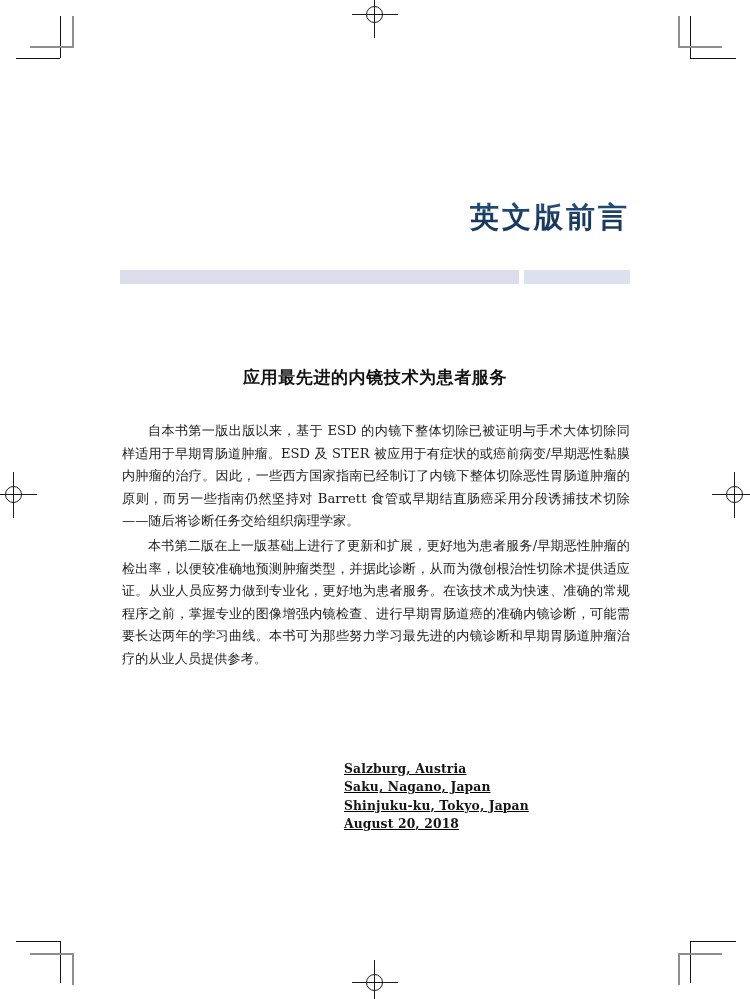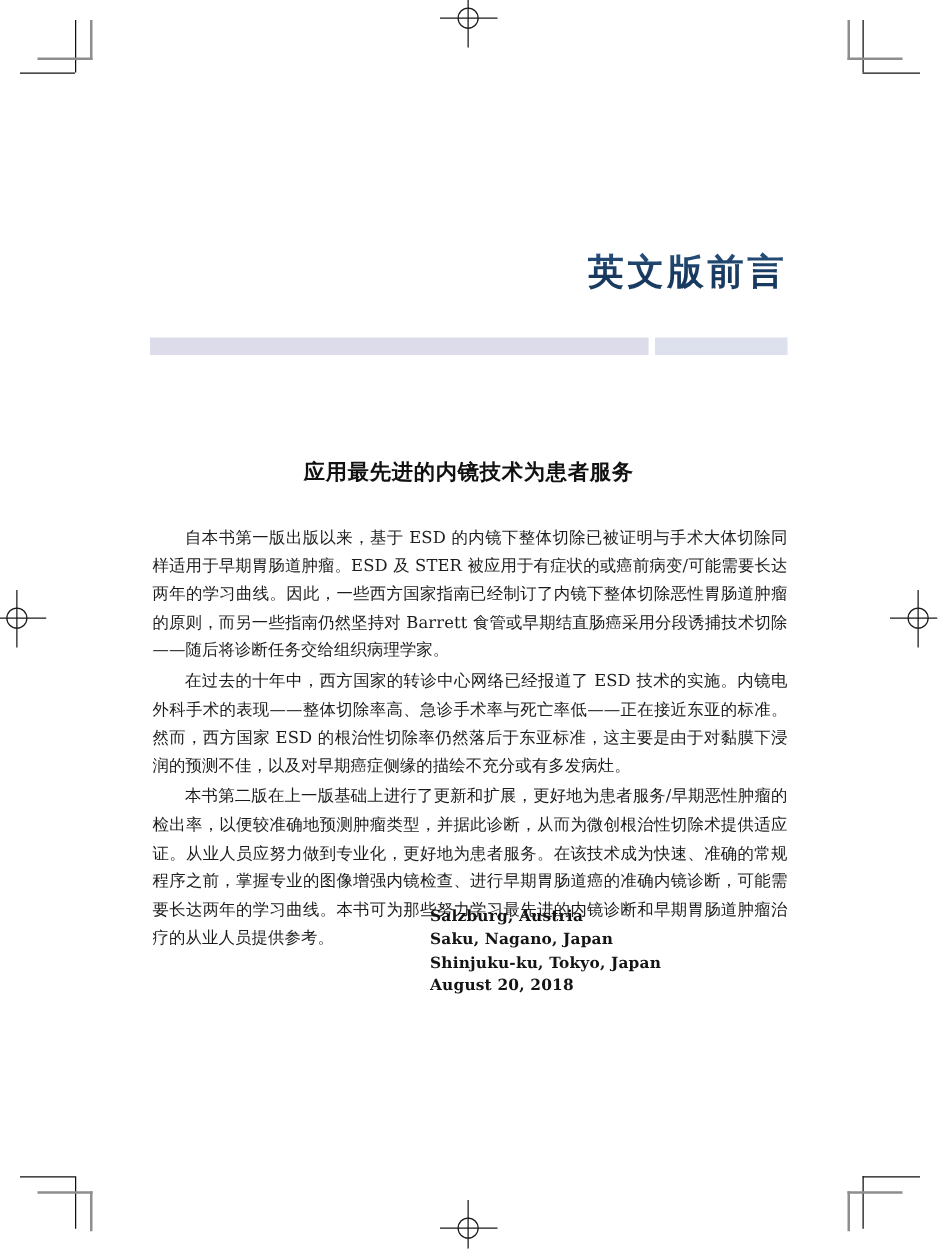"自本书第一版出版以来，基于 ESD" p { text: /可能需要长达两年的学习曲线 -> /早期恶性黏膜内肿瘤的治疗 }
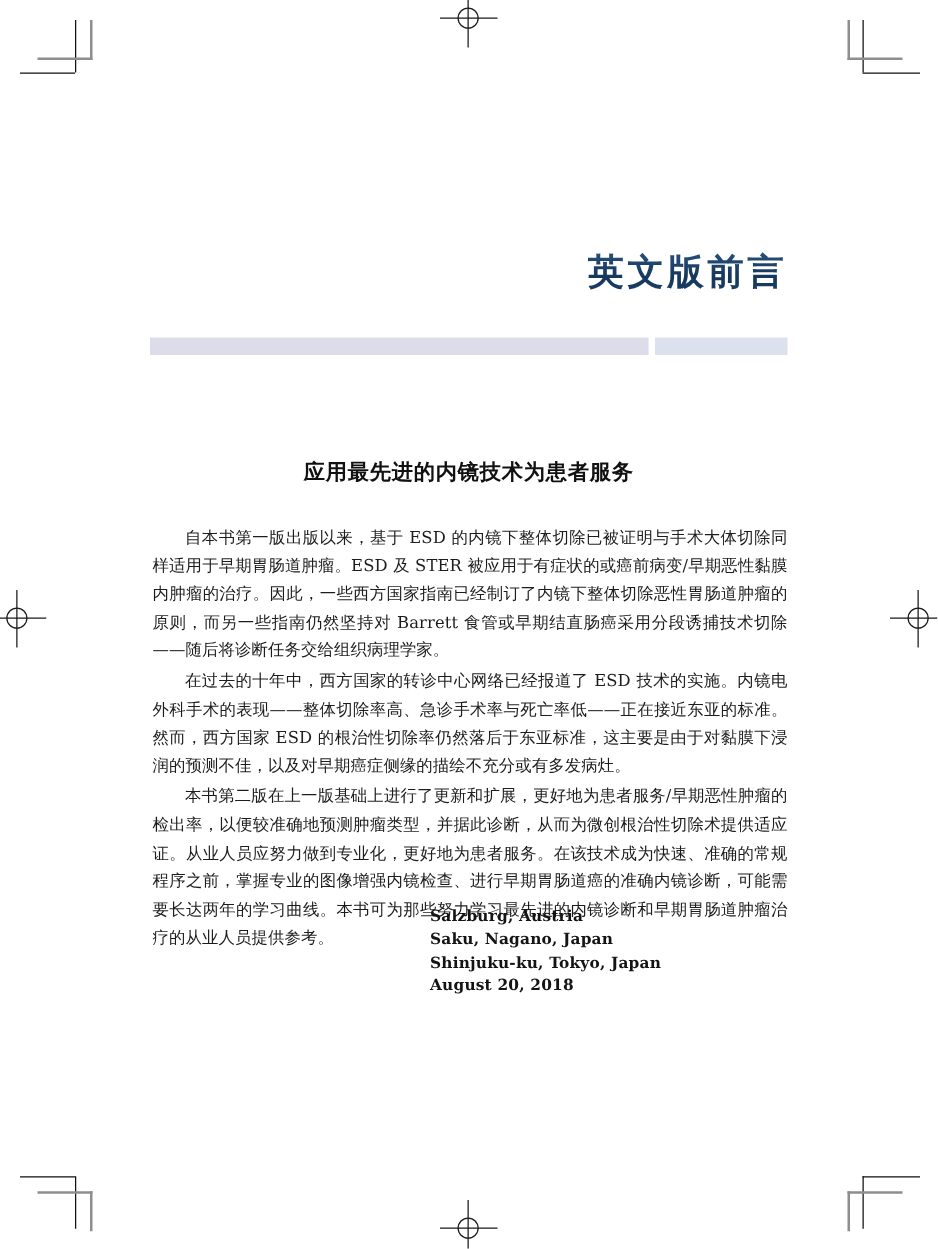"在过去的十年中，西方国家的转诊中心网络已经报道了 ESD" p { html: <p>在过去的十年中，西方国家的转诊中心网络已经报道了 ESD 技术的实施。内镜电外科手术的表现——整体切除率高、急诊手术率与死亡率低——正在接近东亚的标准。然而，西方国家 ESD 的根治性切除率仍然落后于东亚标准，这主要是由于对黏膜下浸润的预测不佳，以及对早期癌症侧缘的描绘不充分或有多发病灶。</p> -> none }
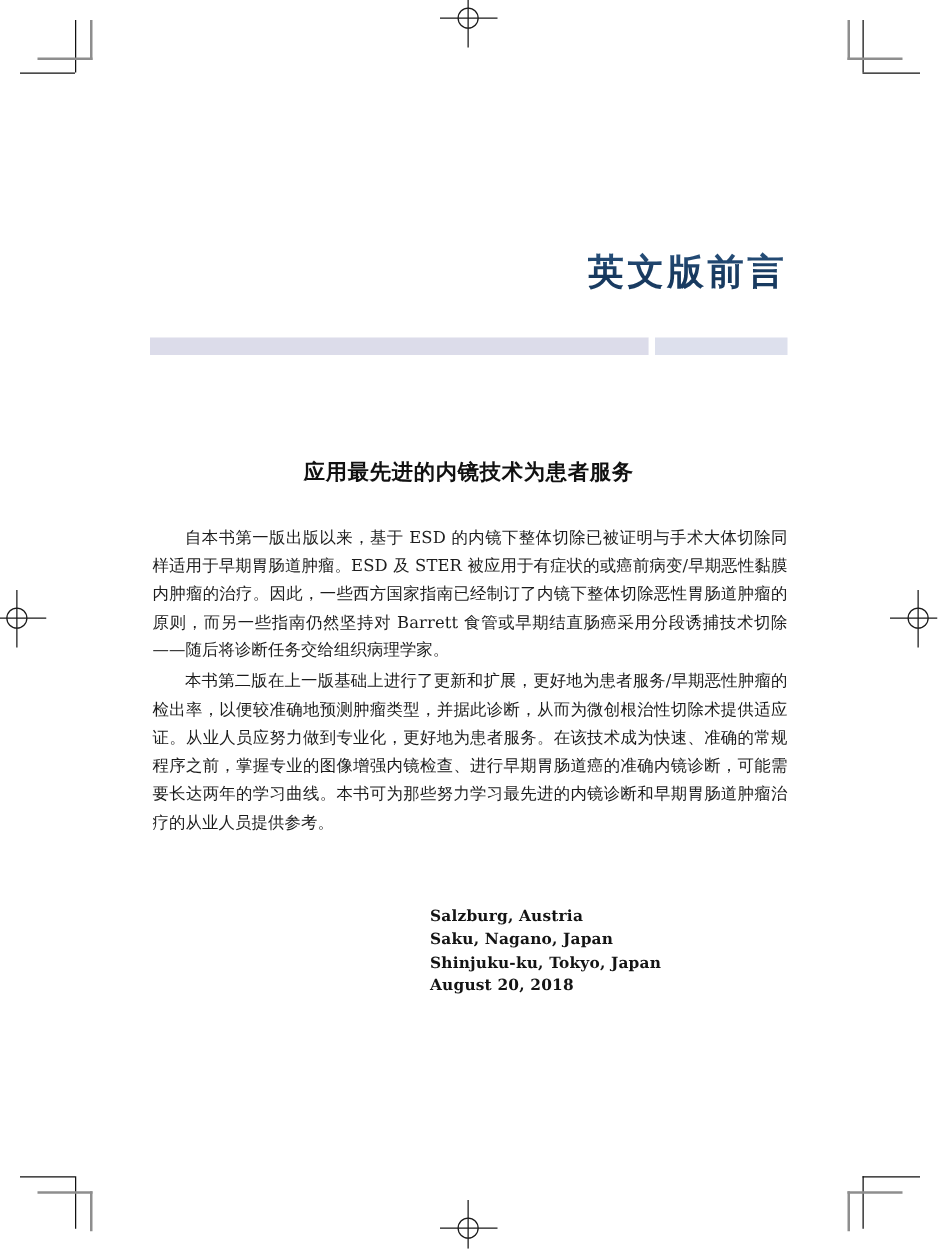"Salzburg, Austria" .sig { text-decoration: none -> underline; top: 724px -> 760px }
